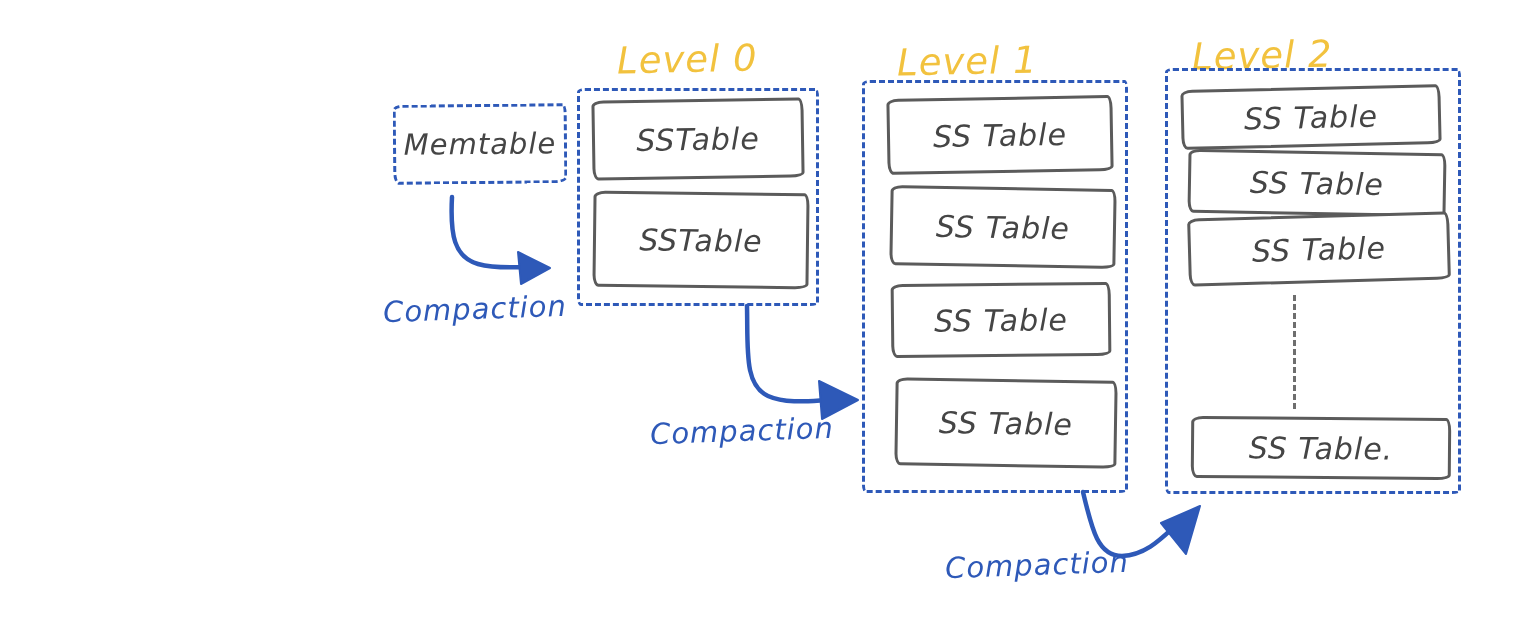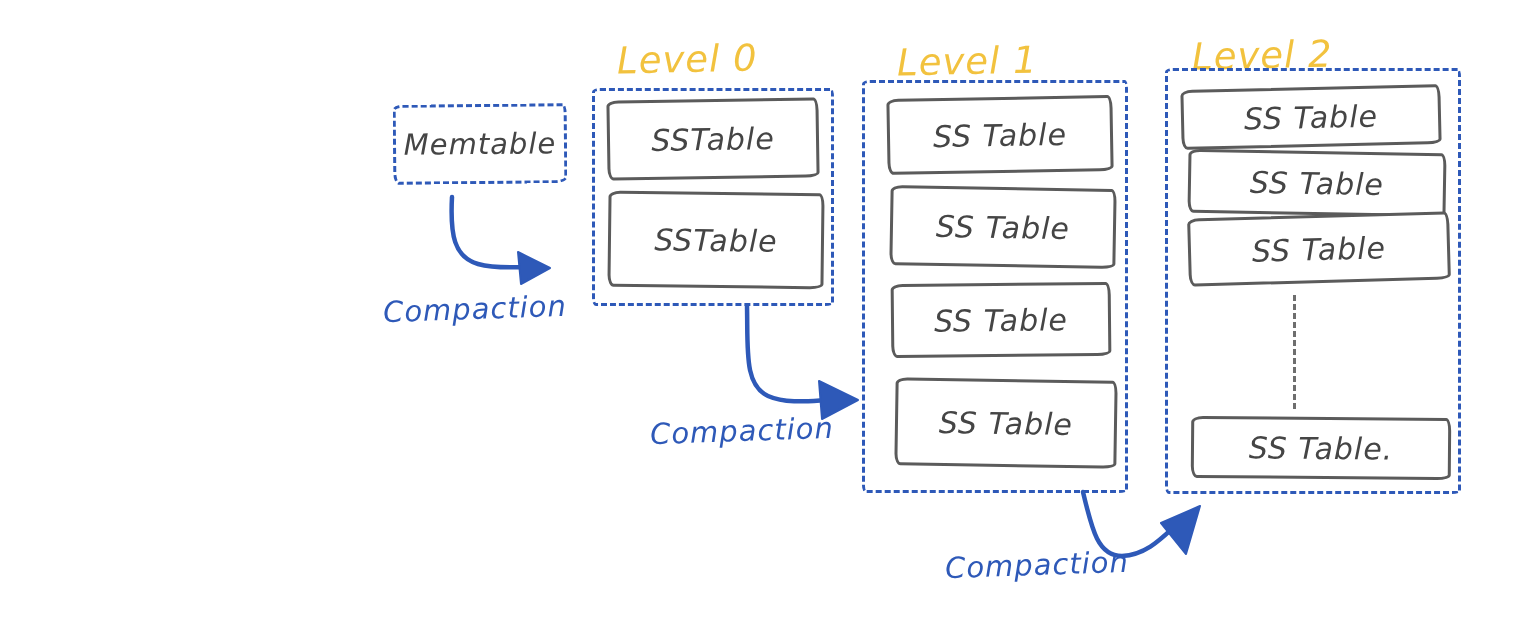"SSTable" div.level-container { left: 592px -> 577px }
